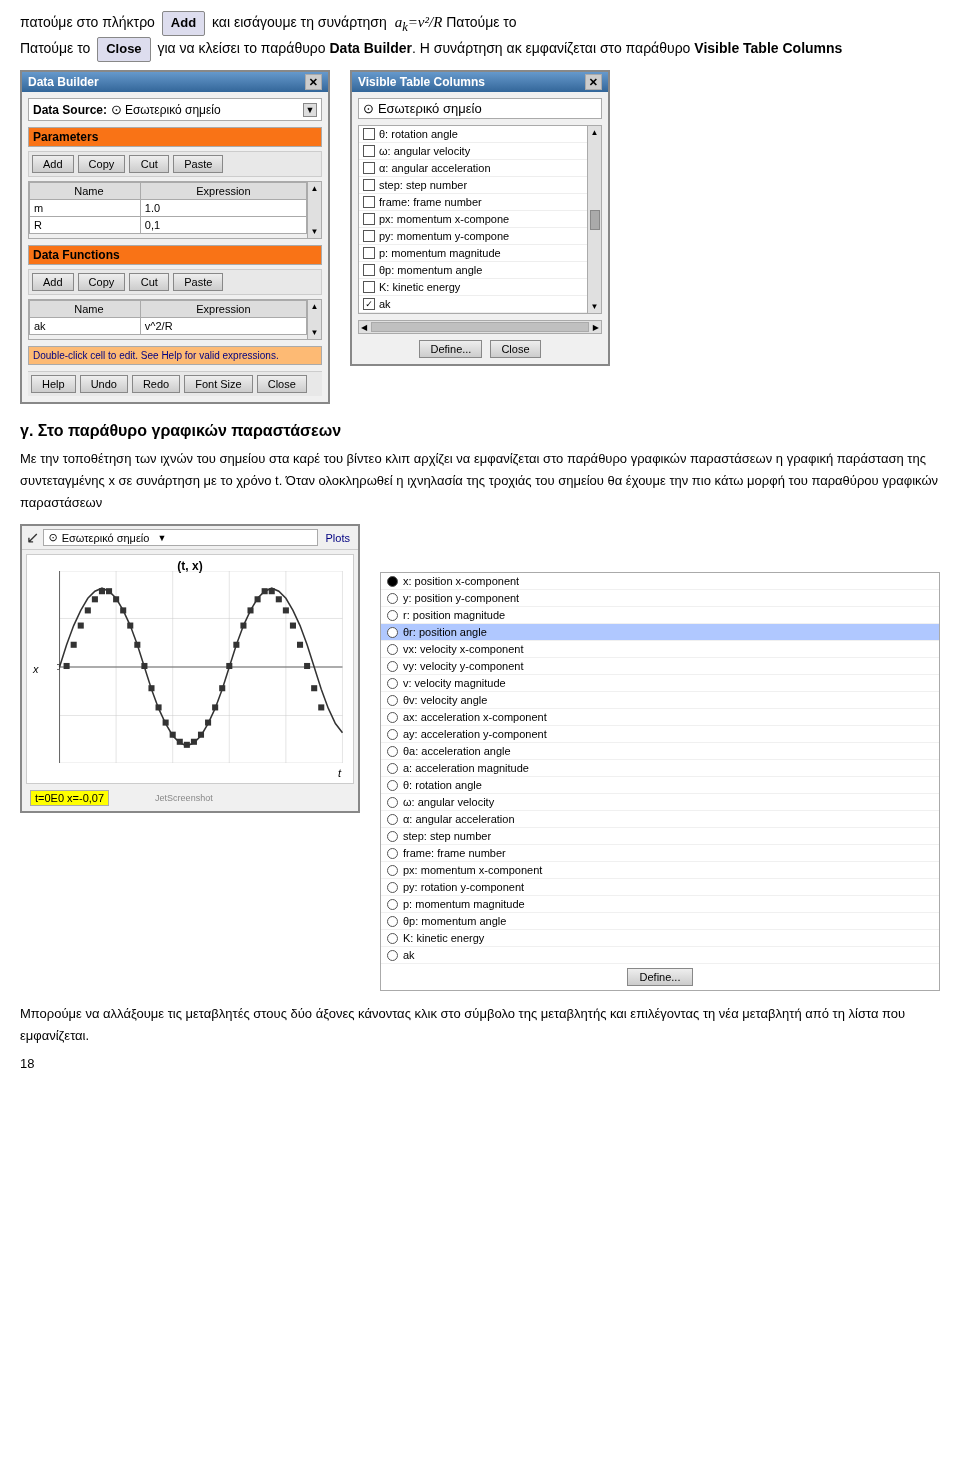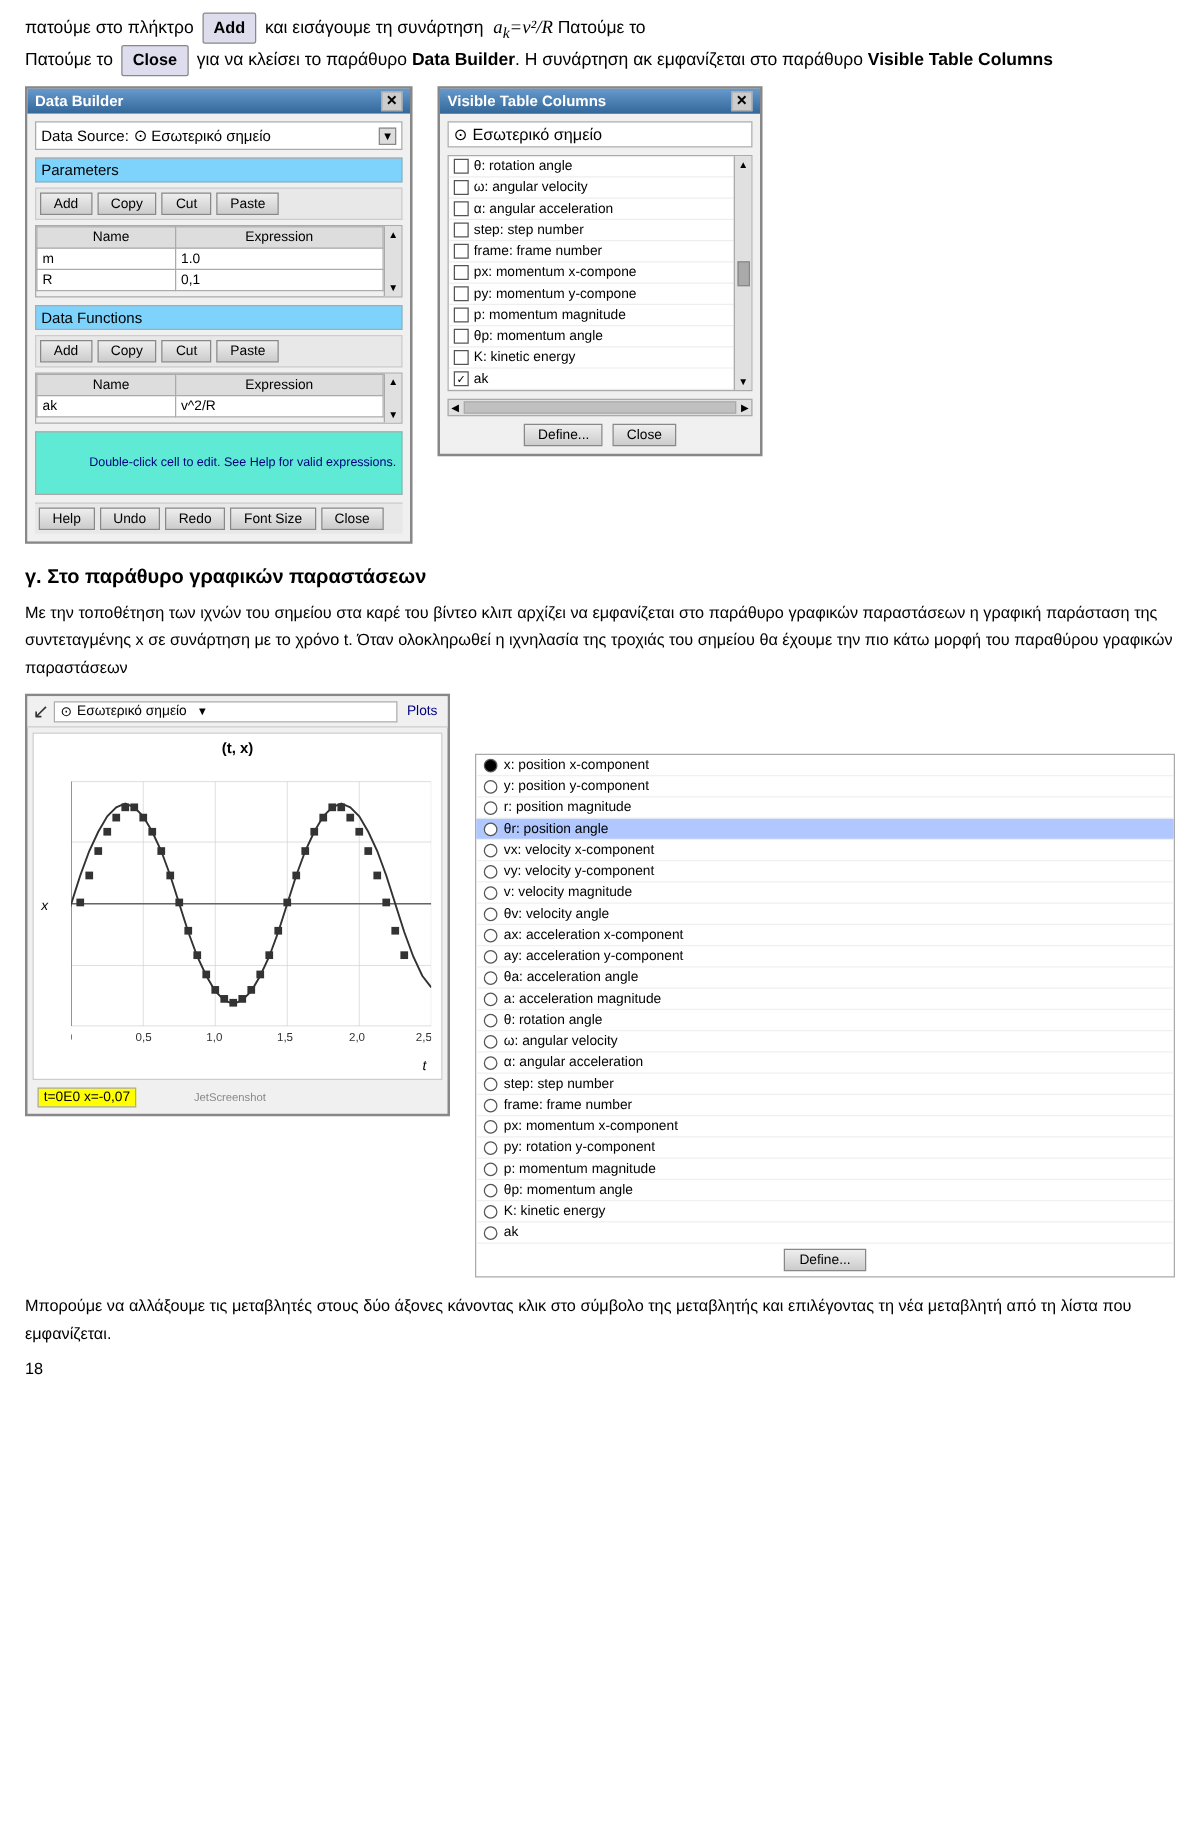"Data Source:" .data-source-label { font-weight: normal -> bold }
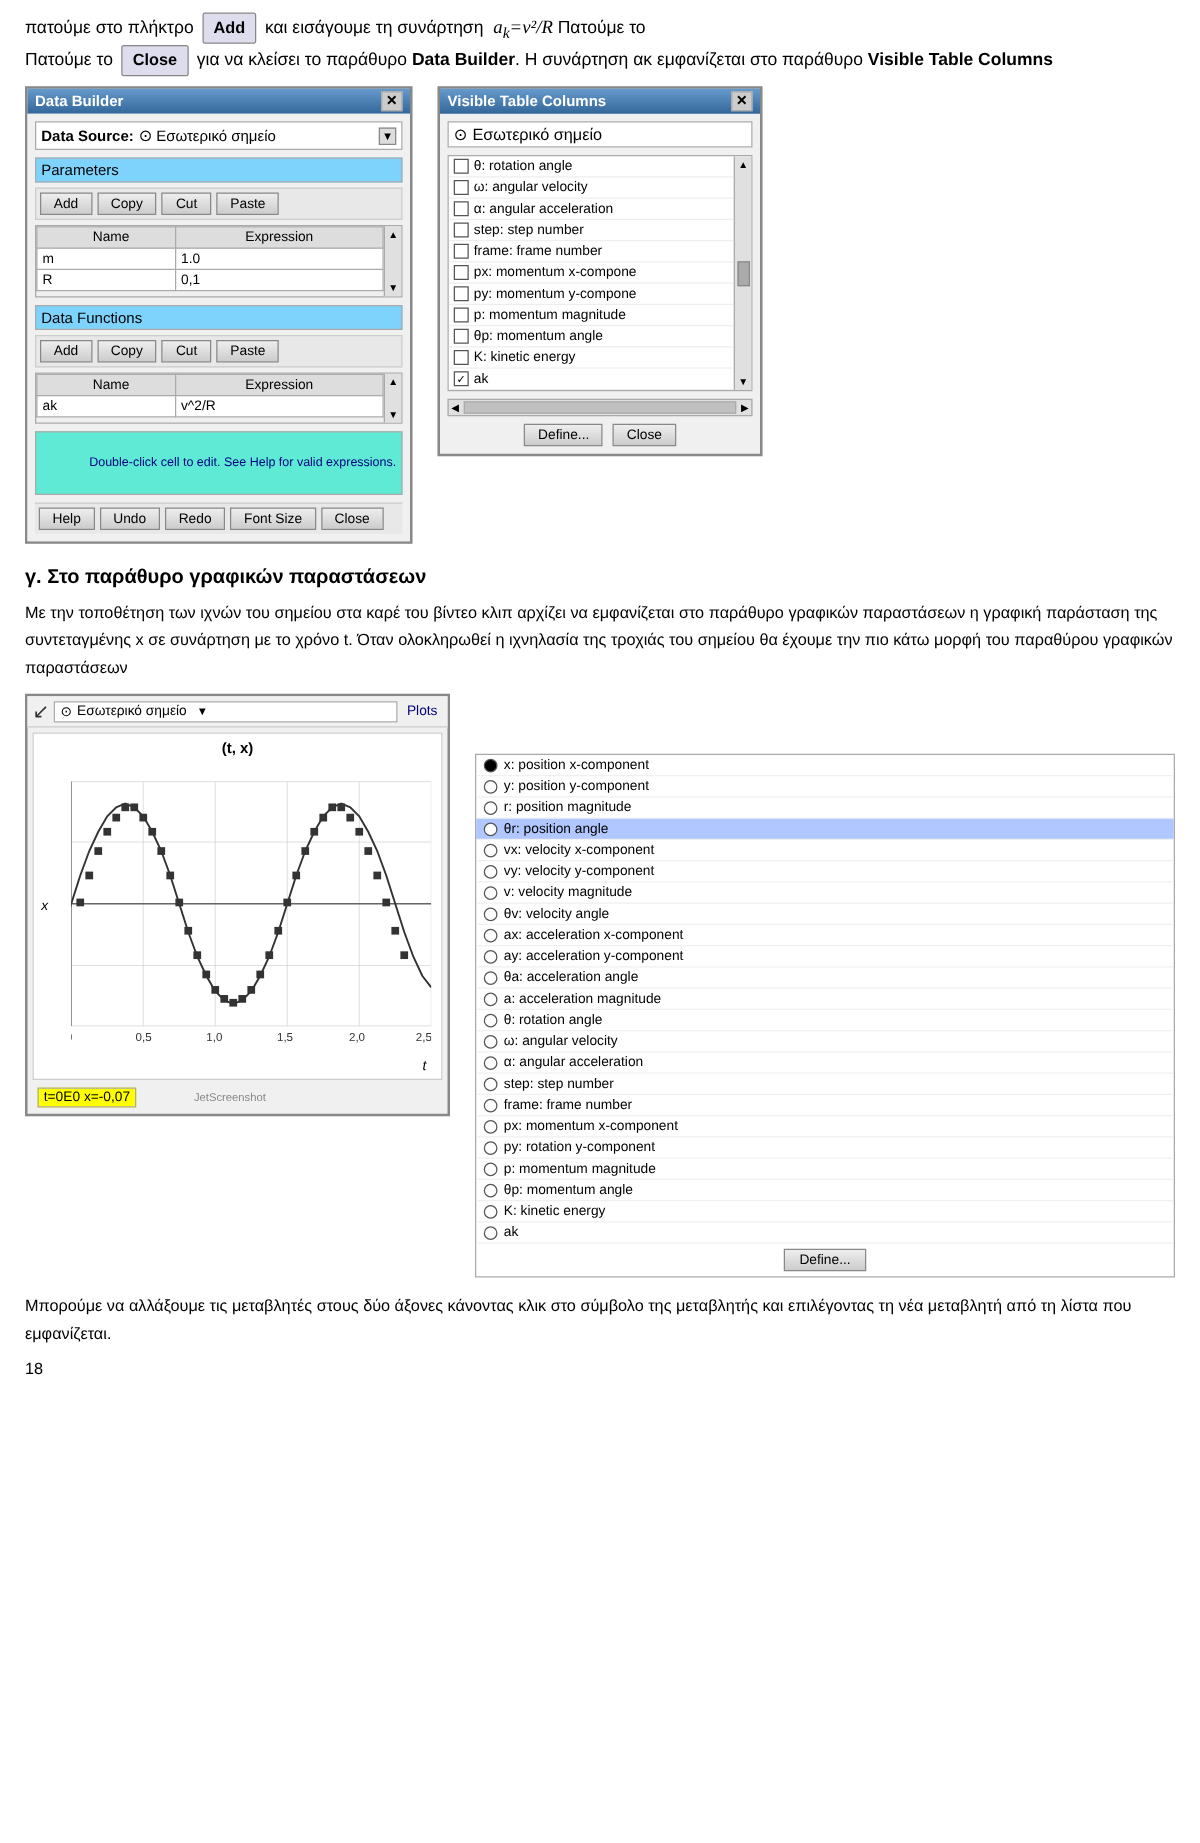"Parameters" .section-header { background: #7dd3fc -> #f97316; font-weight: normal -> bold }
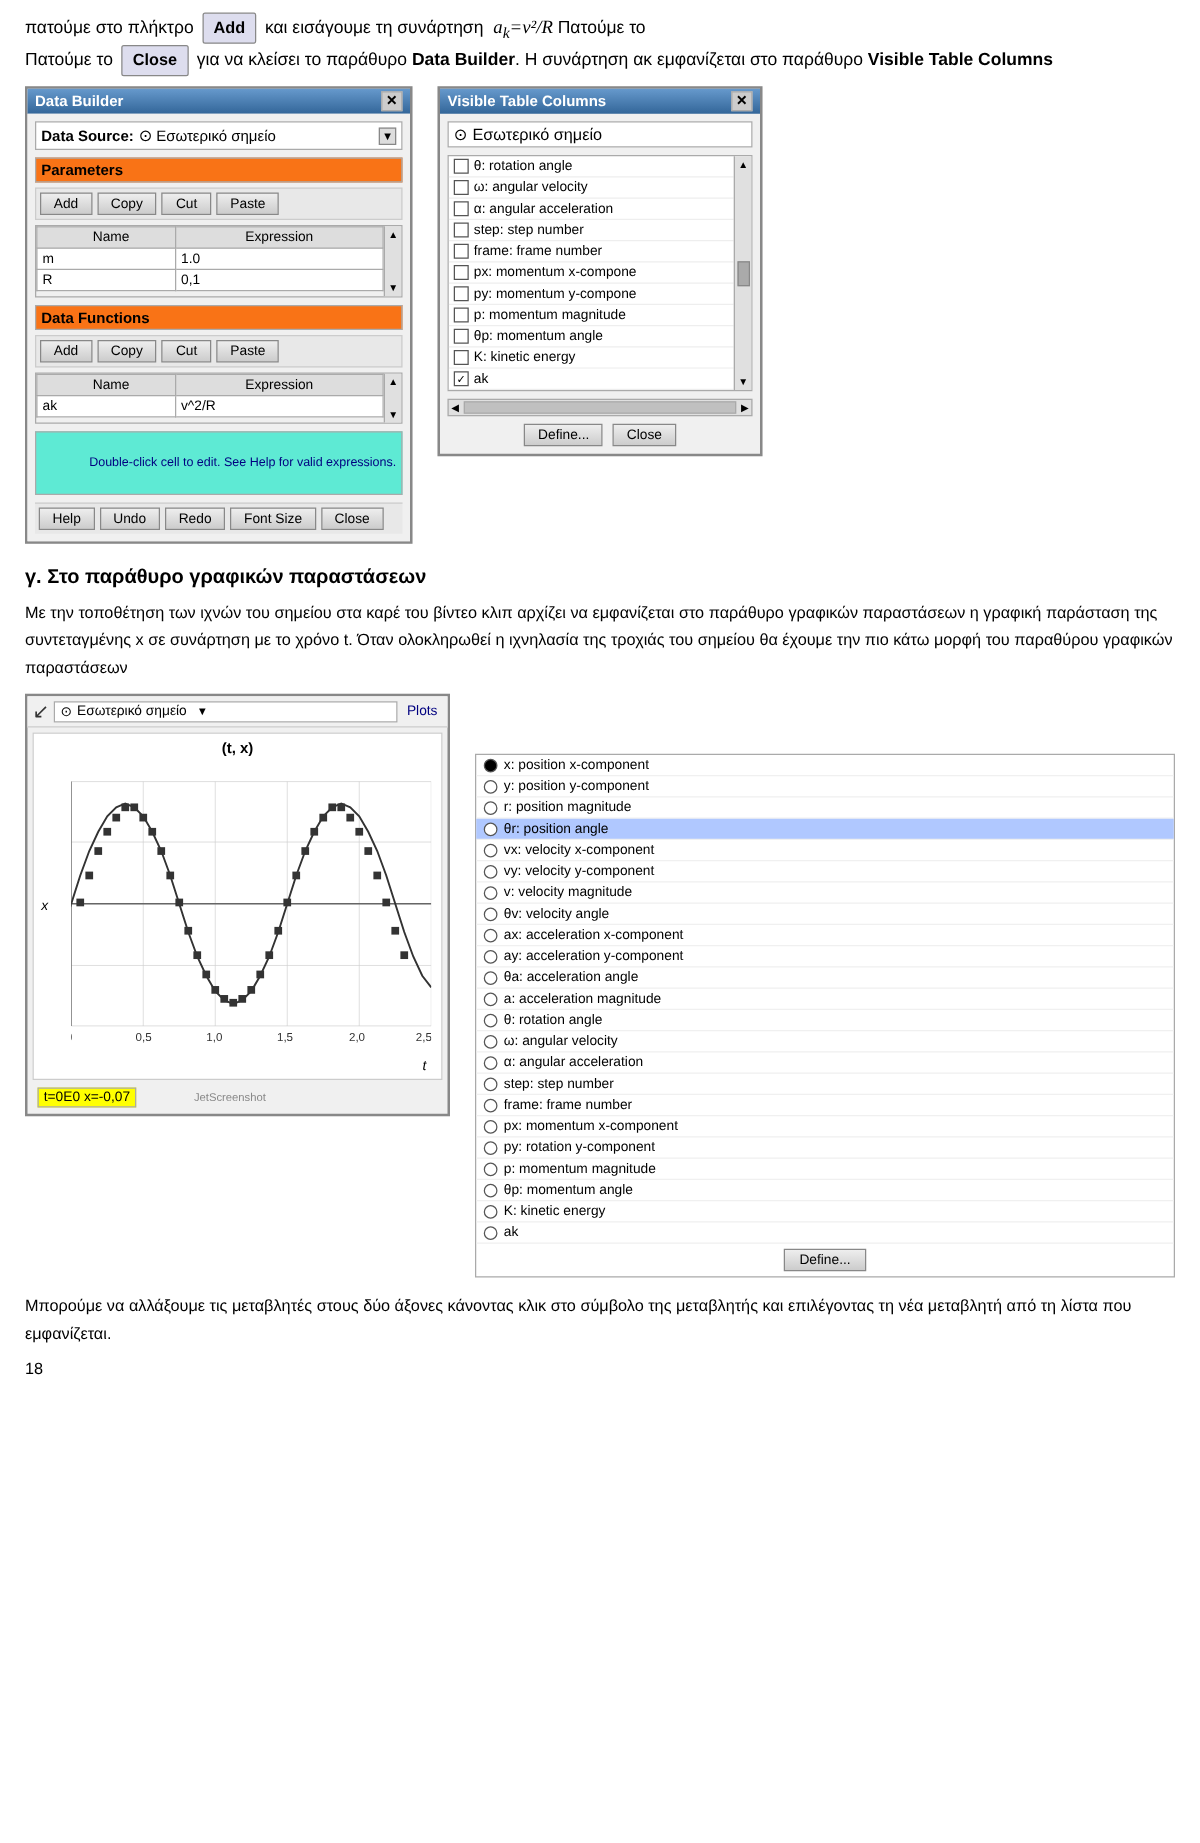"Double-click cell to edit. See" .hint-text { background: #5eead4 -> #fdba74; padding: 19px 4px -> 3px 4px; text-align: right -> none }
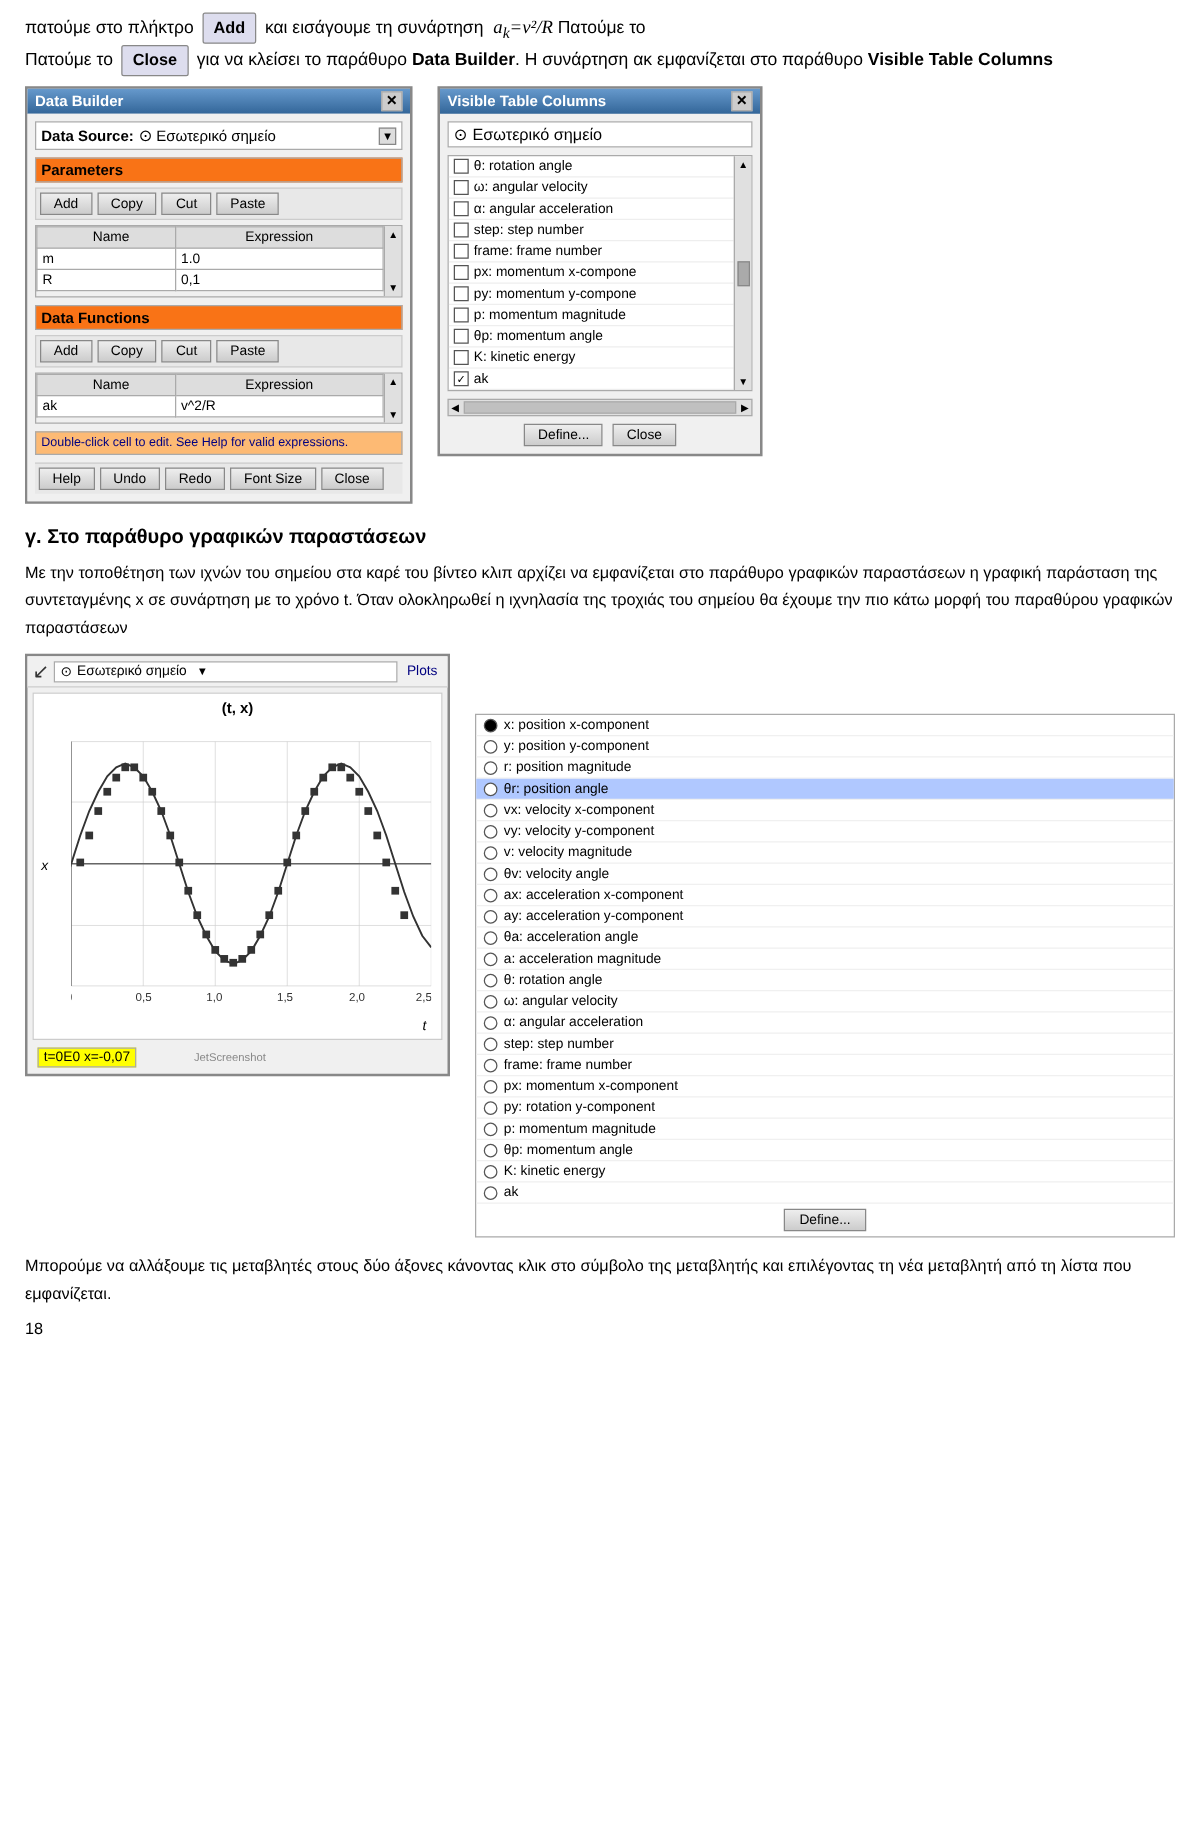"(t, x)" .graph-canvas { height: 278px -> 230px }
